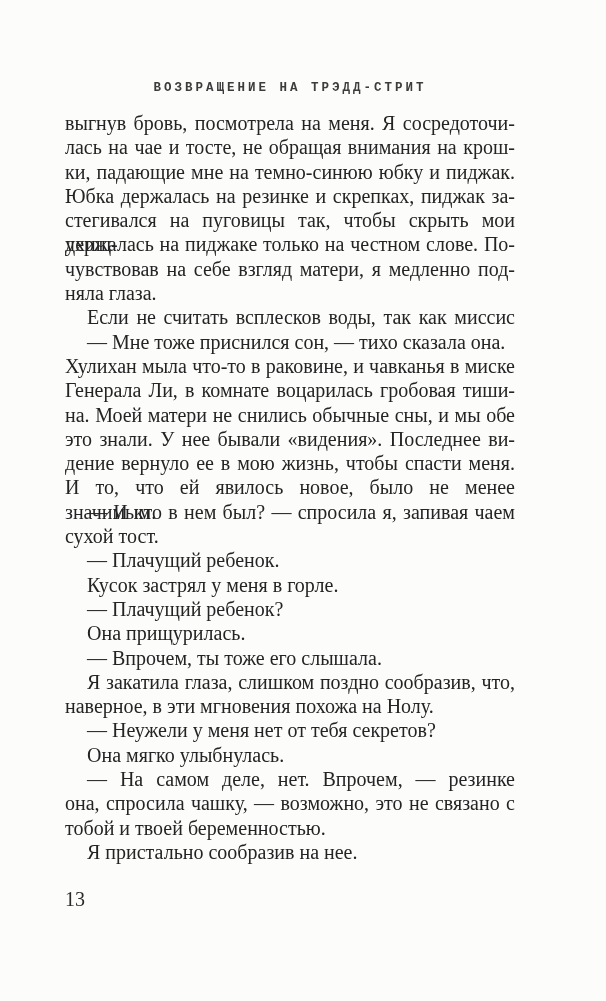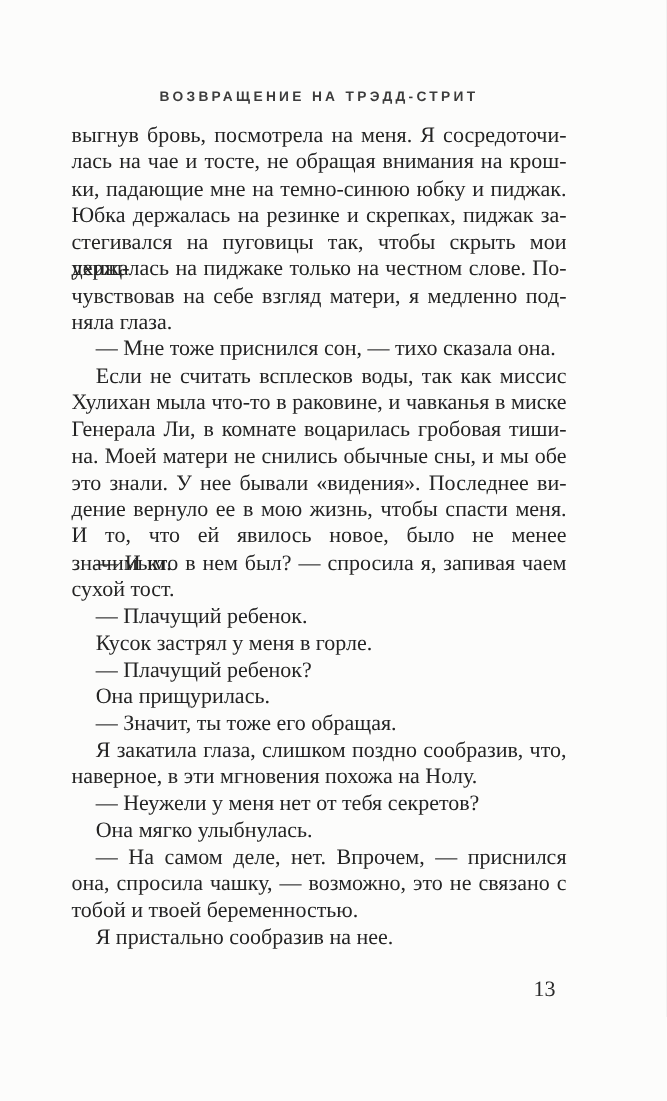"ВОЗВРАЩЕНИЕ НА ТРЭДД-СТРИТ" .running-header { font-family: Liberation Sans, sans-serif -> Liberation Mono, monospace }
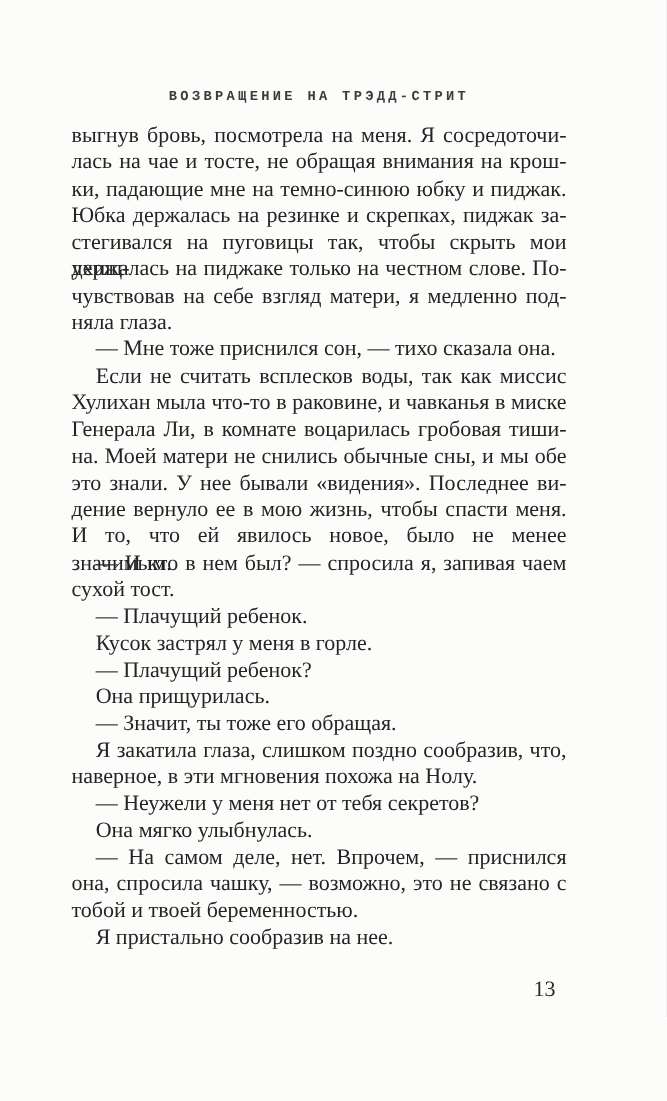"— Мне тоже приснился сон," div.line { order: before "Если не считать всплесков воды," -> after "Если не считать всплесков воды," }
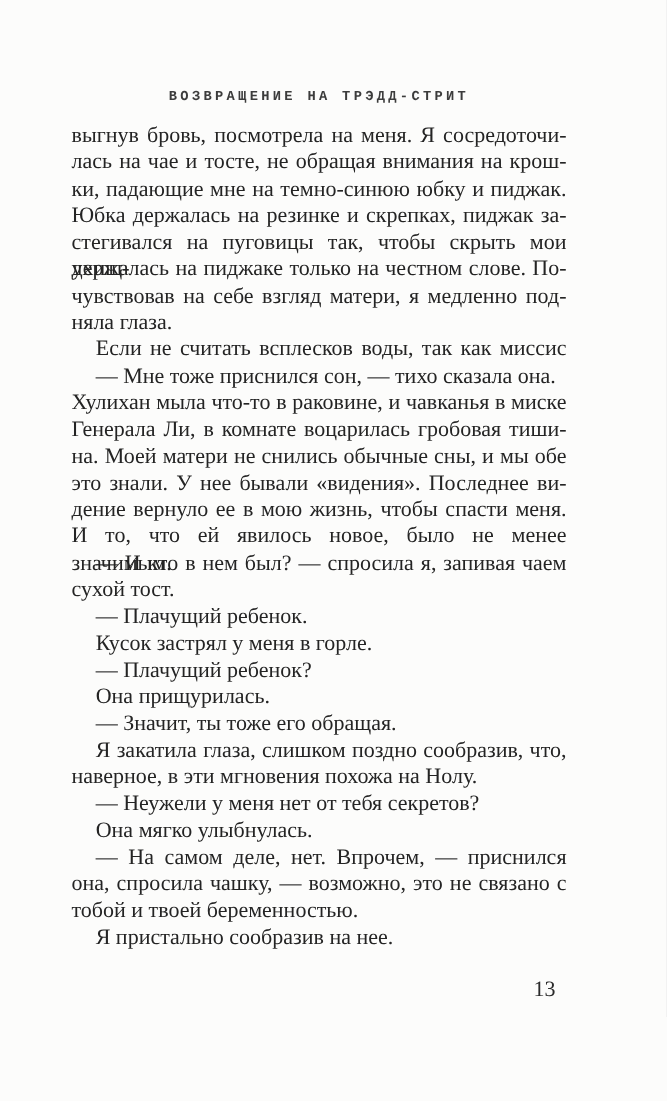"— Значит, ты тоже его" div.line { text: Значит, ты тоже его обращая -> Впрочем, ты тоже его слышала }
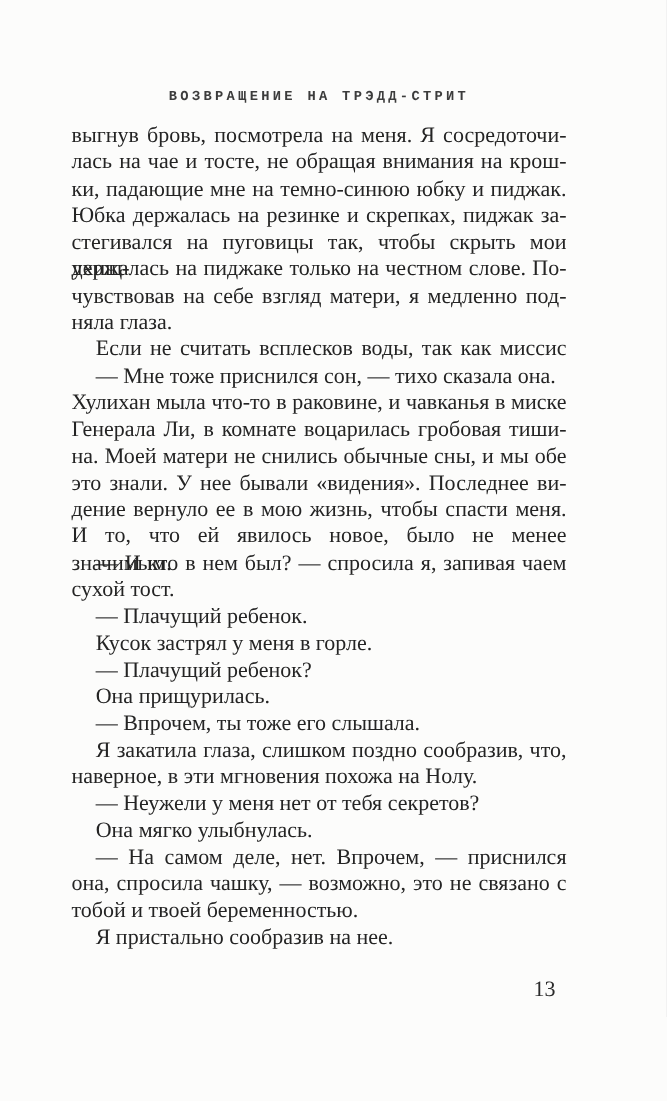"— На самом деле, нет." div.line { text: приснился -> резинке }
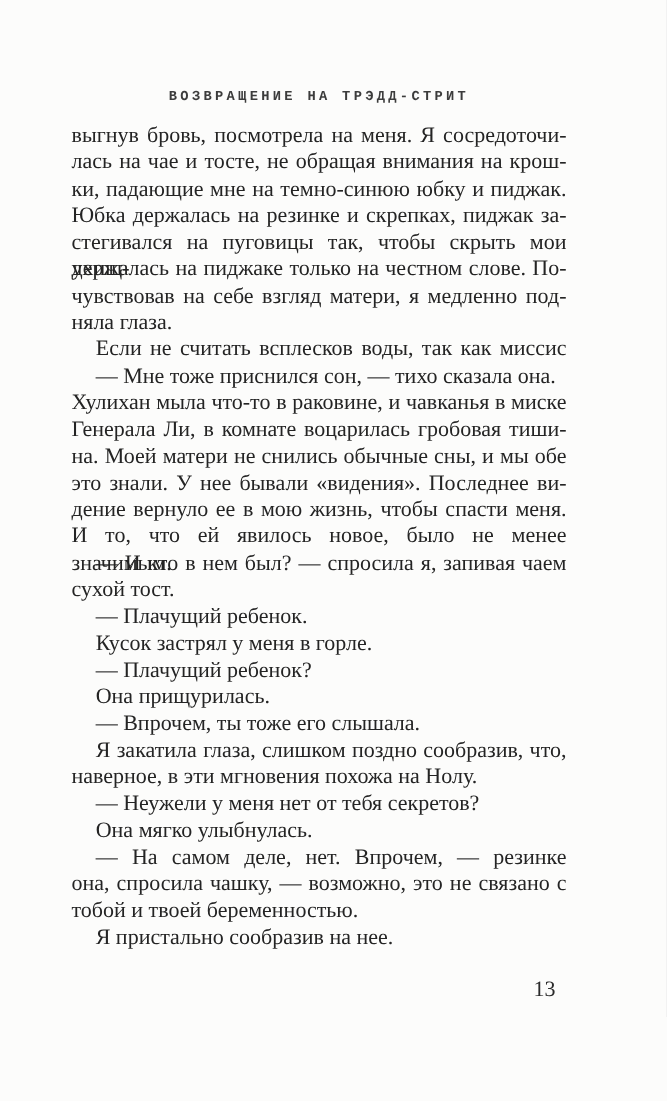"13" .page-number { text-align: right -> none }
